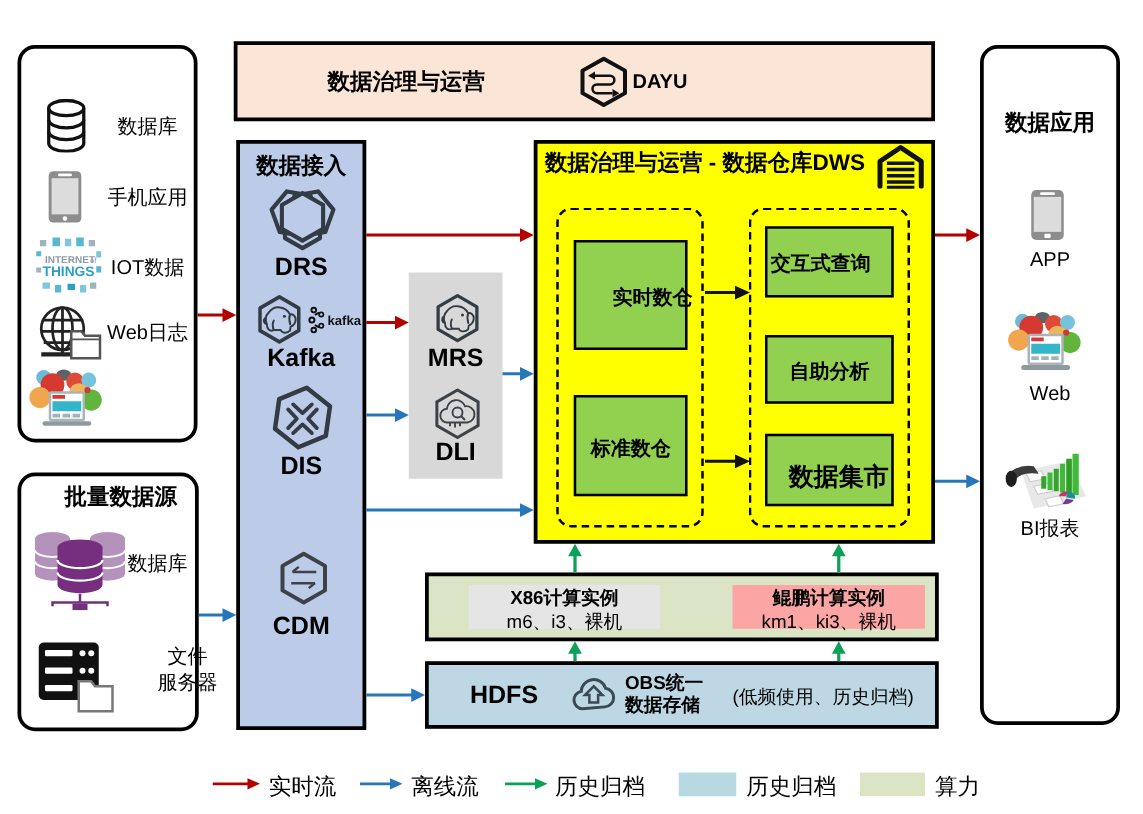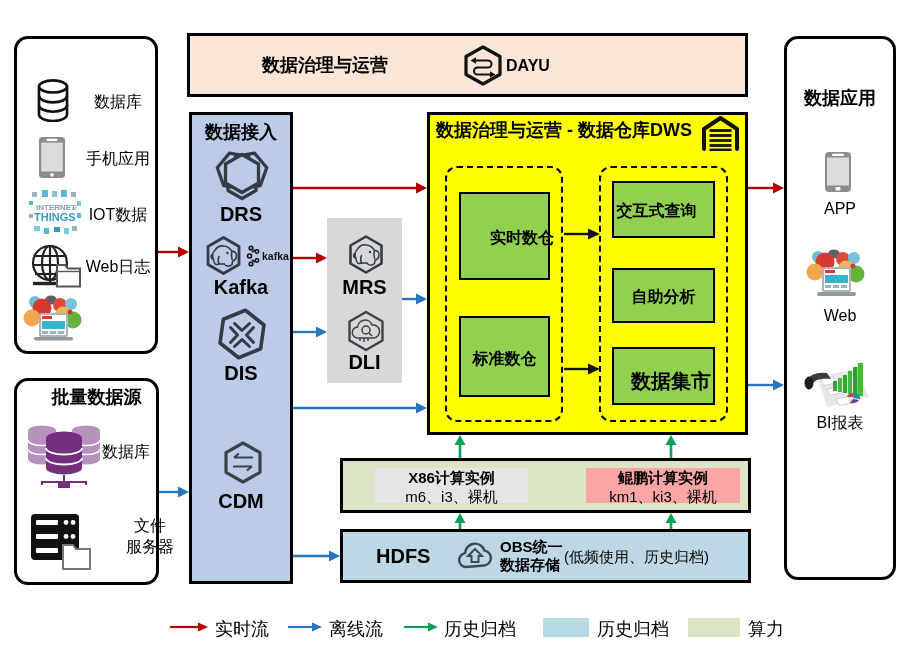"(低频使用、历史归档)" div.abs { left: 564px -> 586px }
